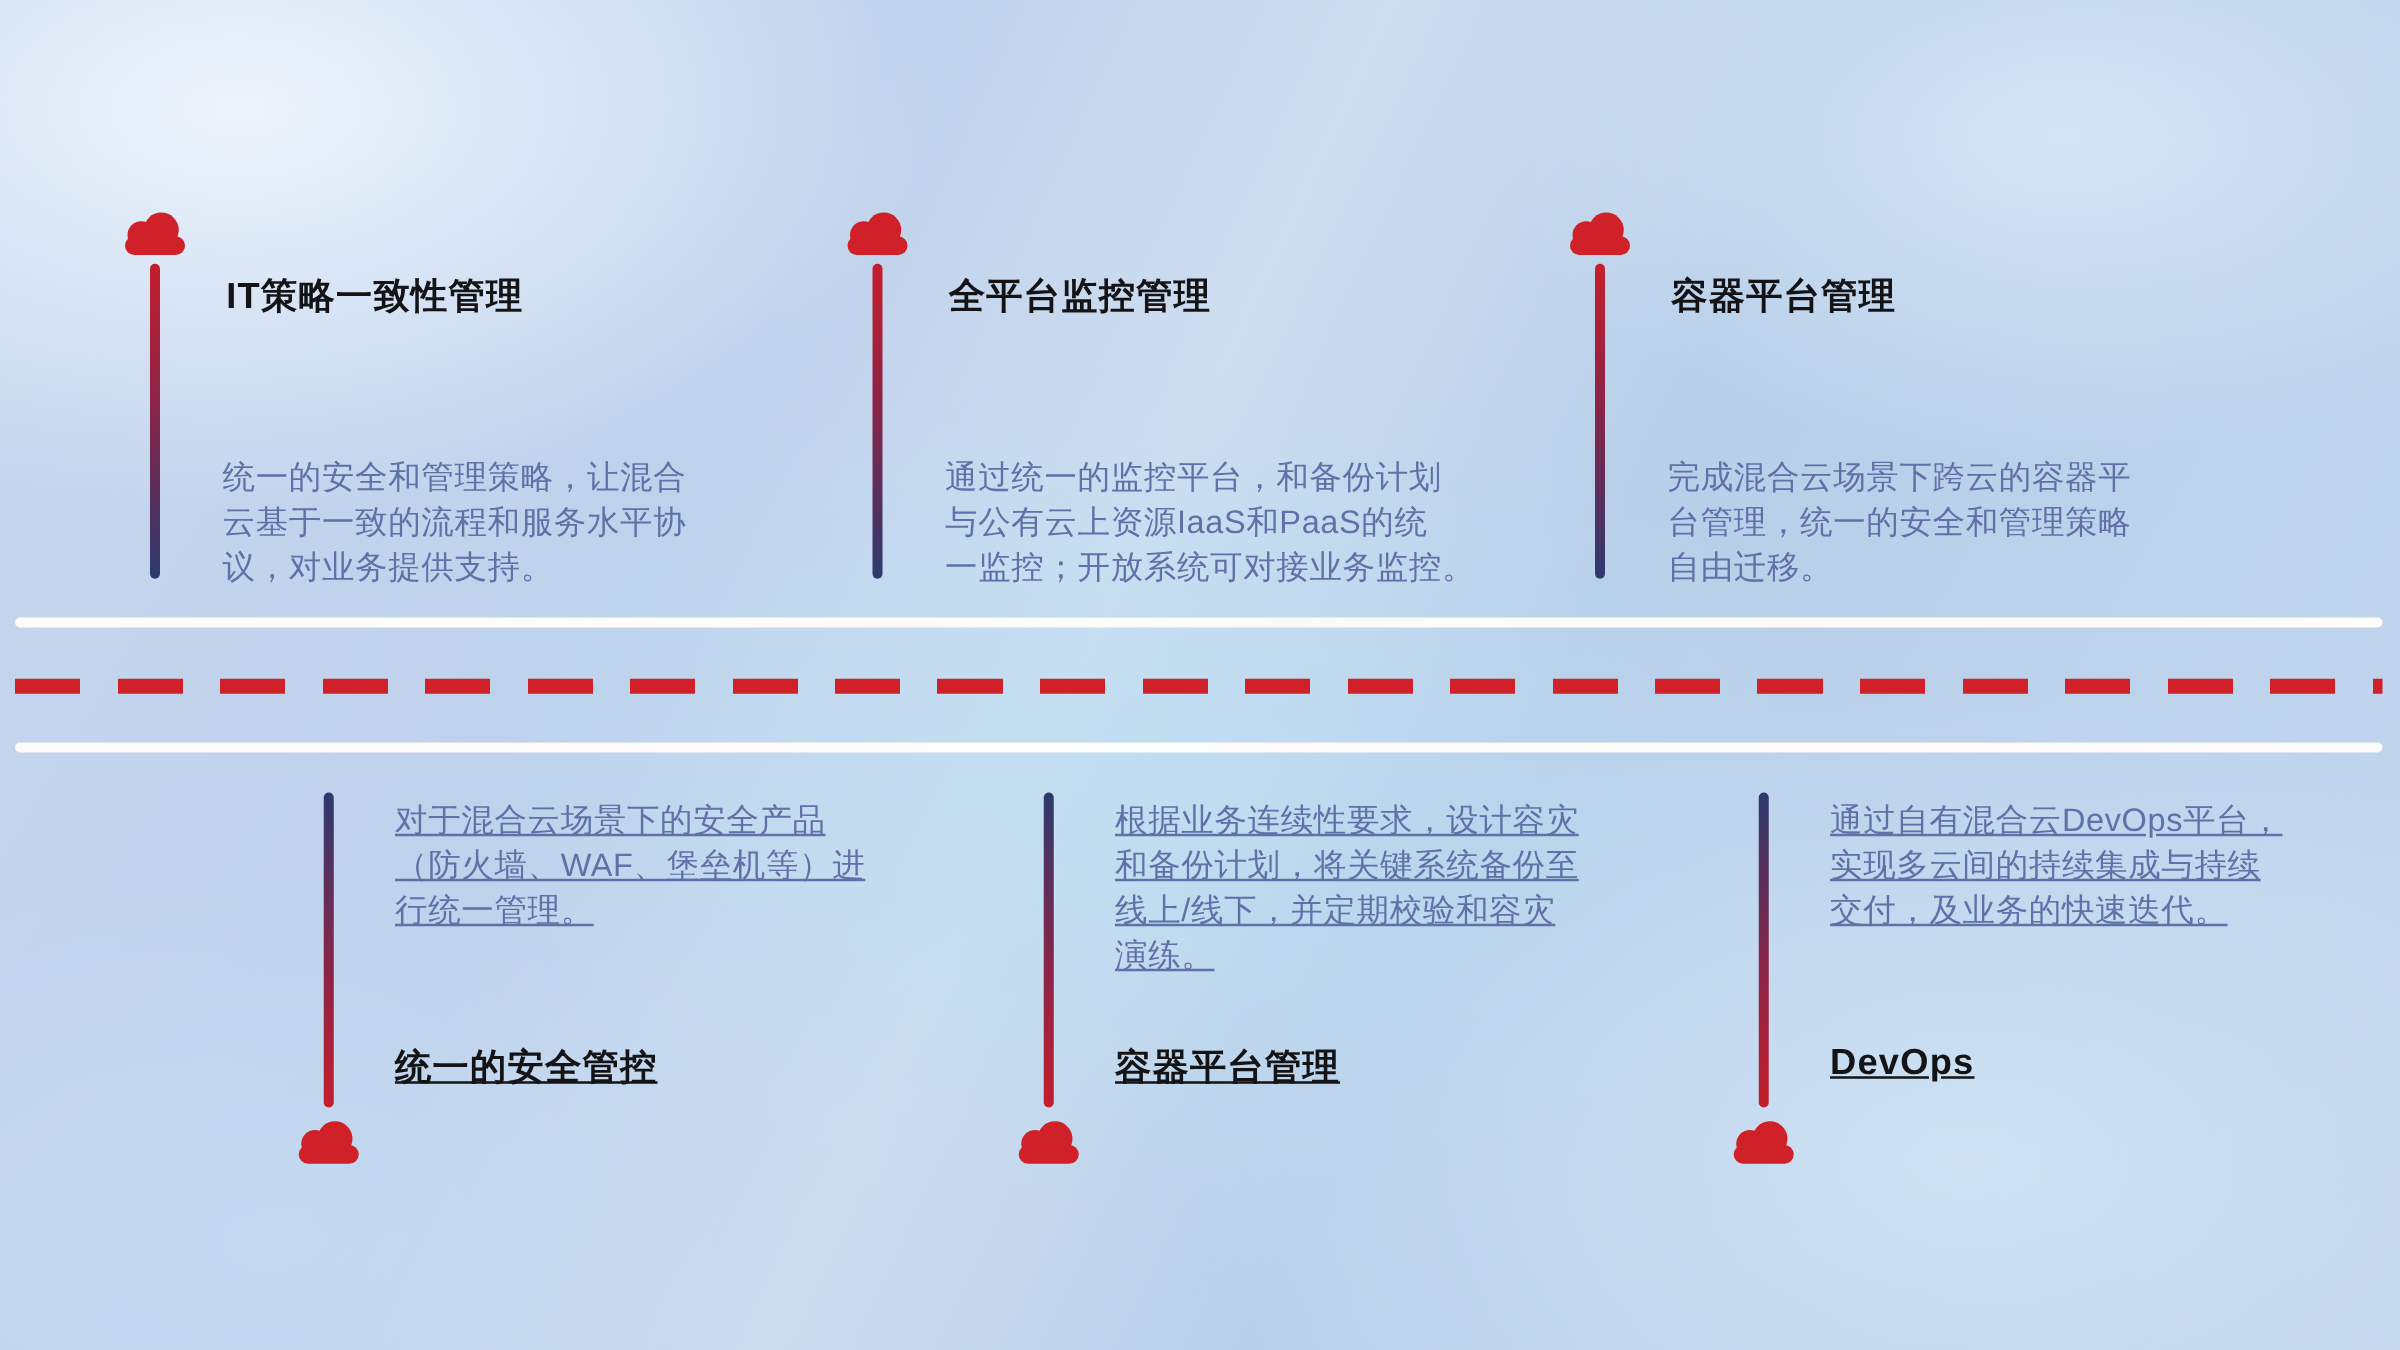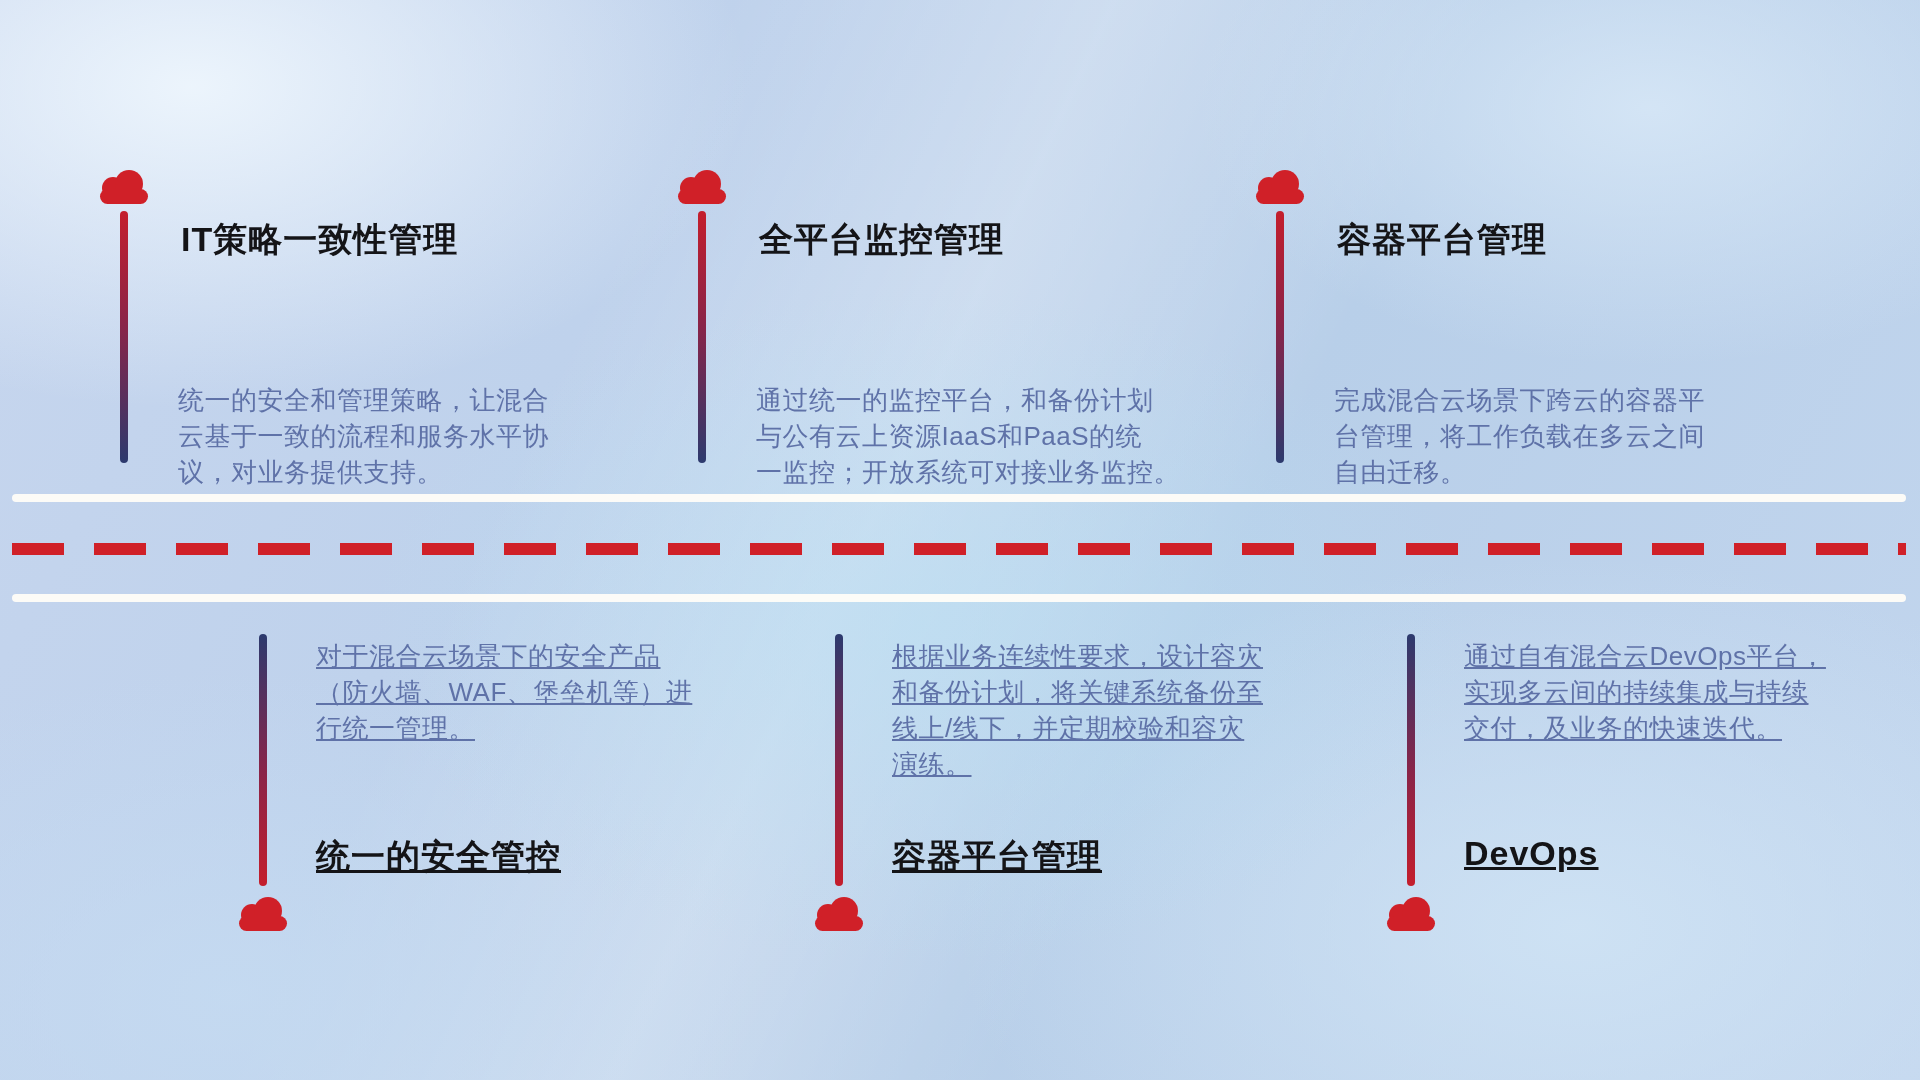"IT策略一致性管理" .item-title { font-size: 34px -> 29px }
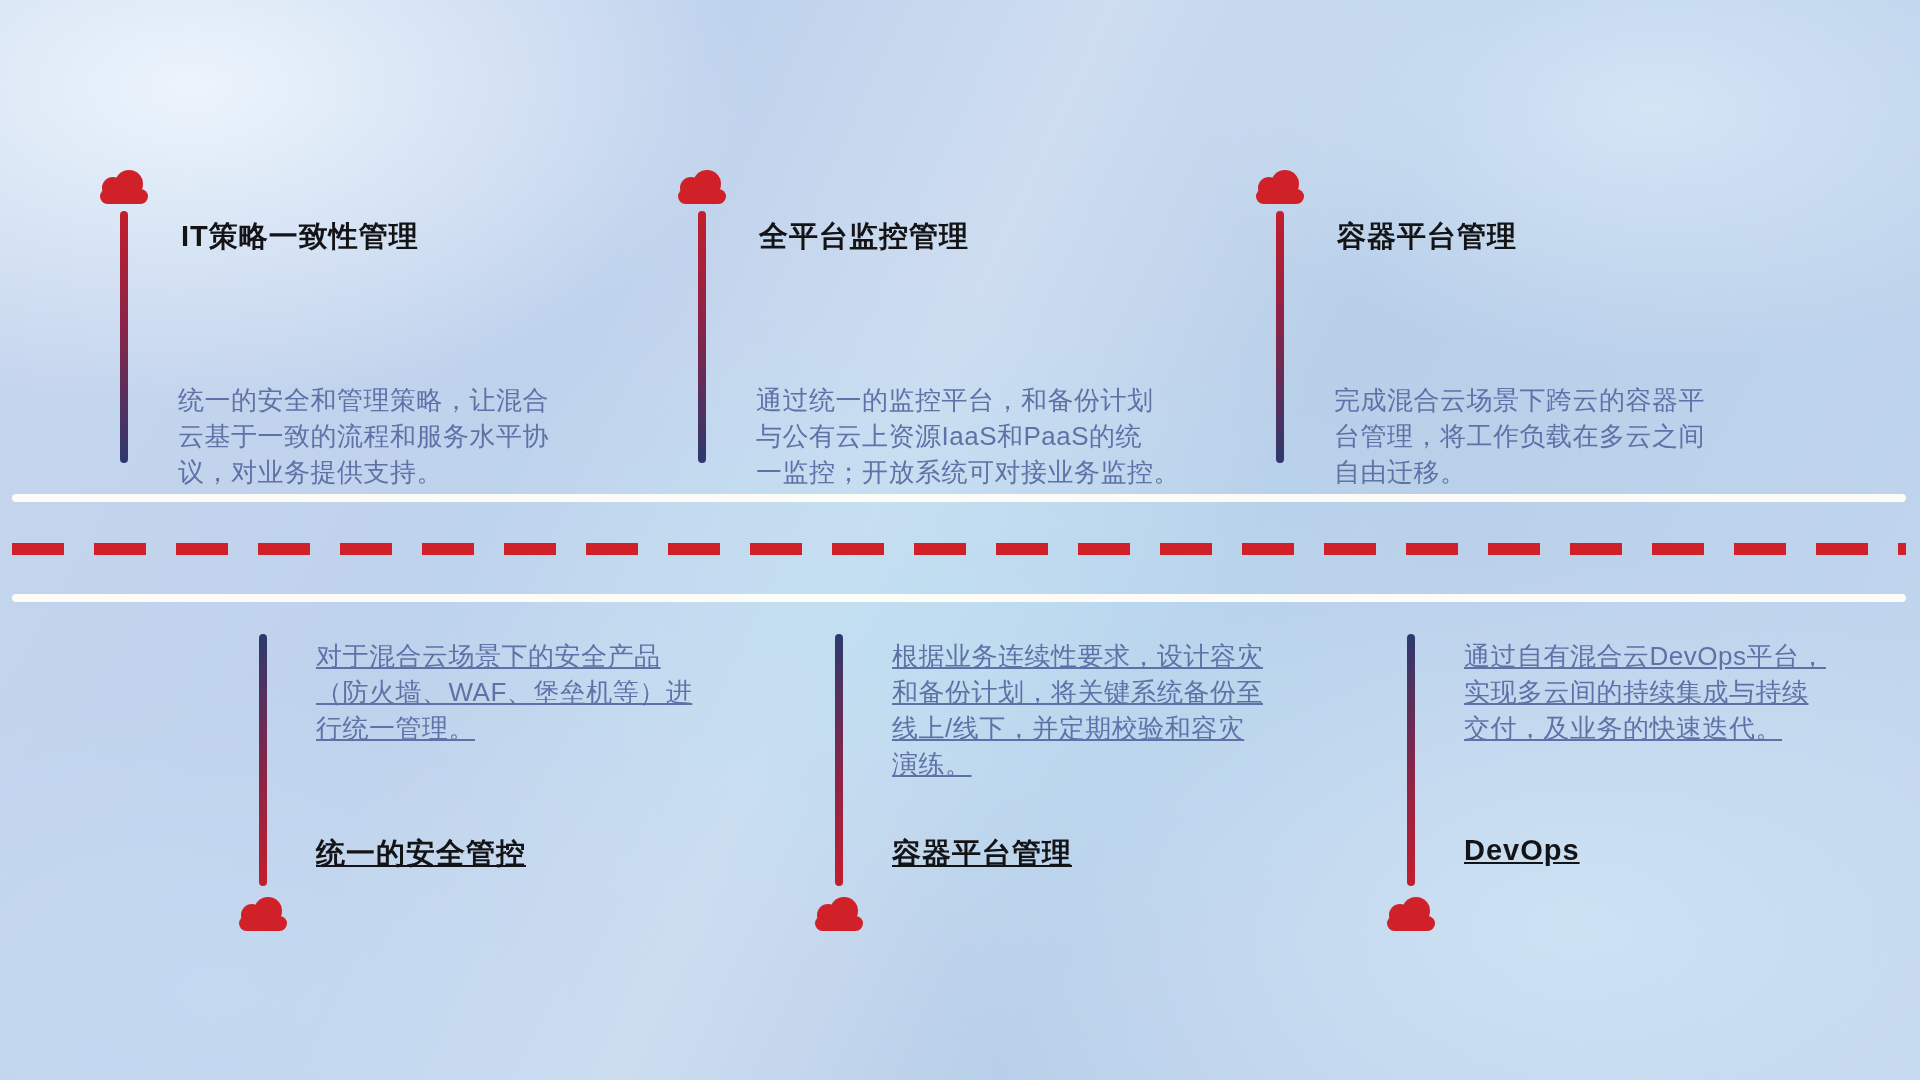"统一的安全和管理策略，让混合" .item.top-row .item-desc { margin-top: 19px -> none }
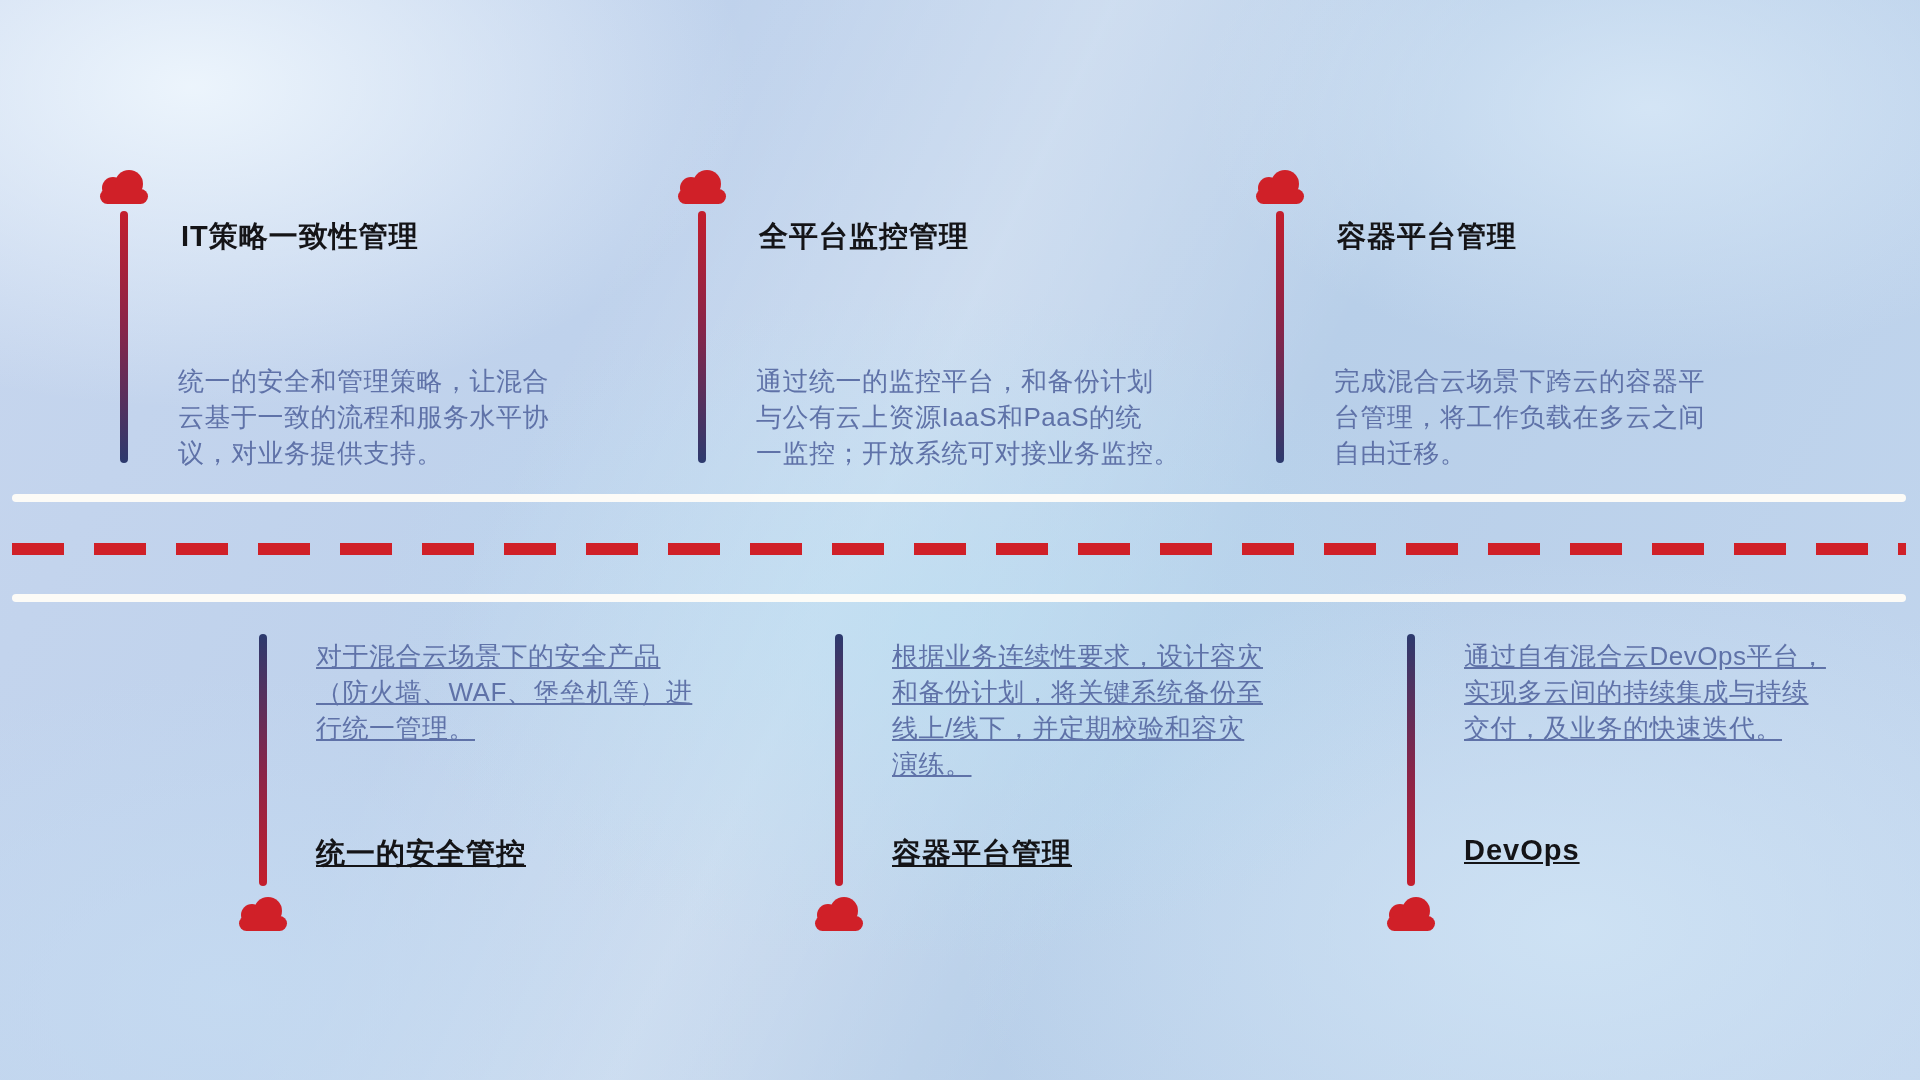"完成混合云场景下跨云的容器平" div.item-desc { text: 将工作负载在多云之间 -> 统一的安全和管理策略 }
